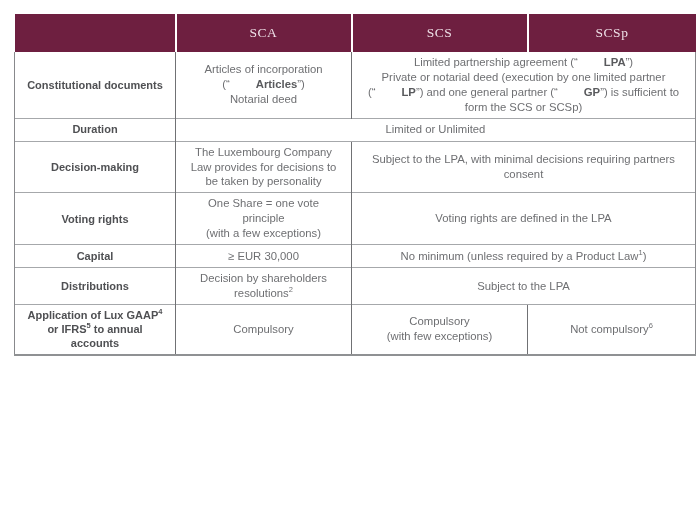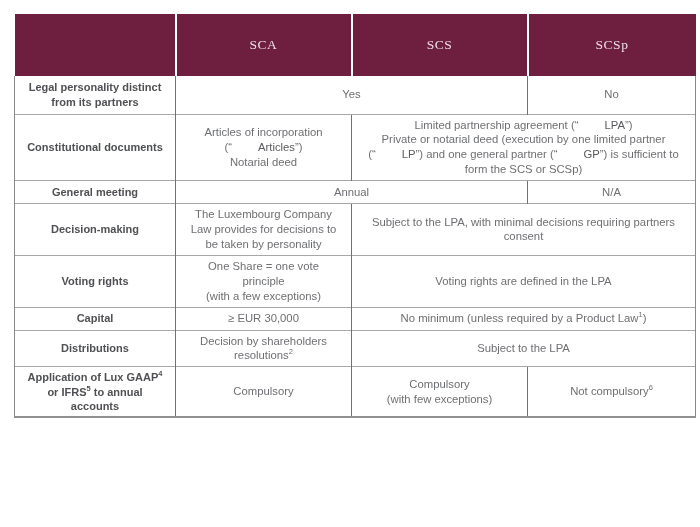"SCA" thead th { padding: 16px -> 4px }
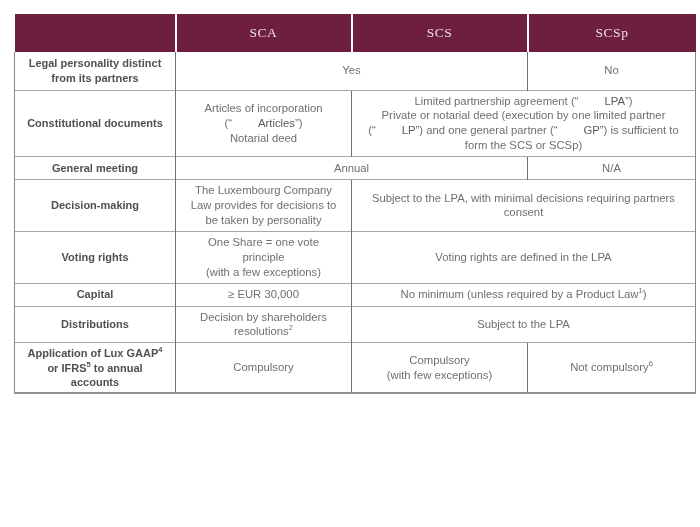"Legal personality distinct from its" tr { html: <tr> <th>Legal personality distinct from its partners</th> <td>Yes</td> <td>No</td> </tr> -> none }
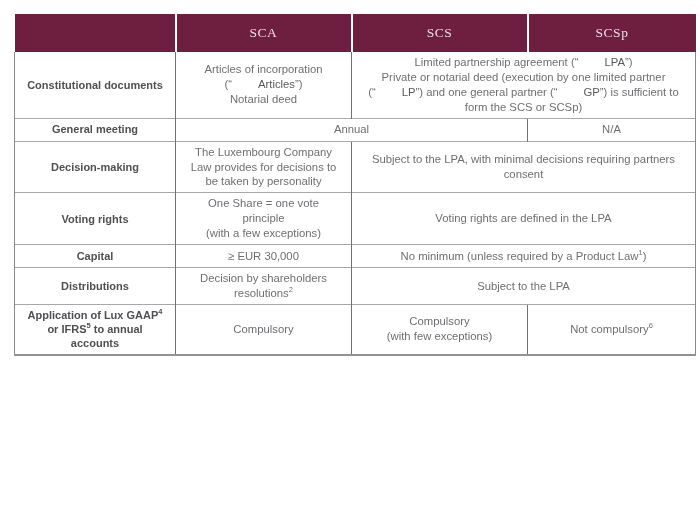"LPA" tbody strong { font-weight: 400 -> 700 }
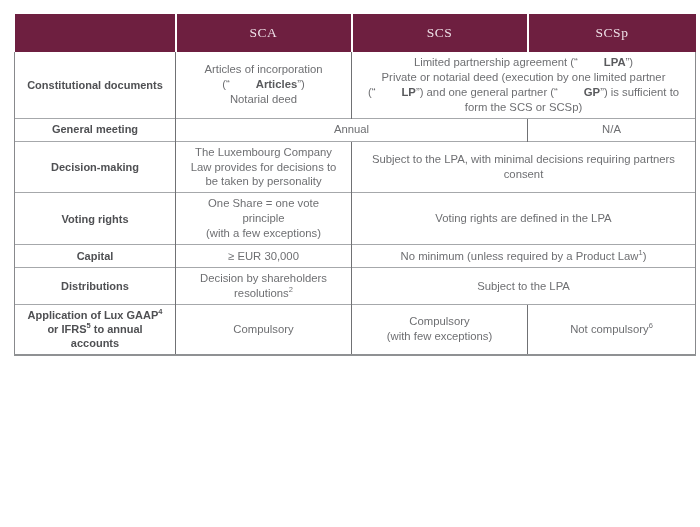"Duration" tr { html: none -> <tr> <th>Duration</th> <td>Limited or Unlimited</td> </tr> }
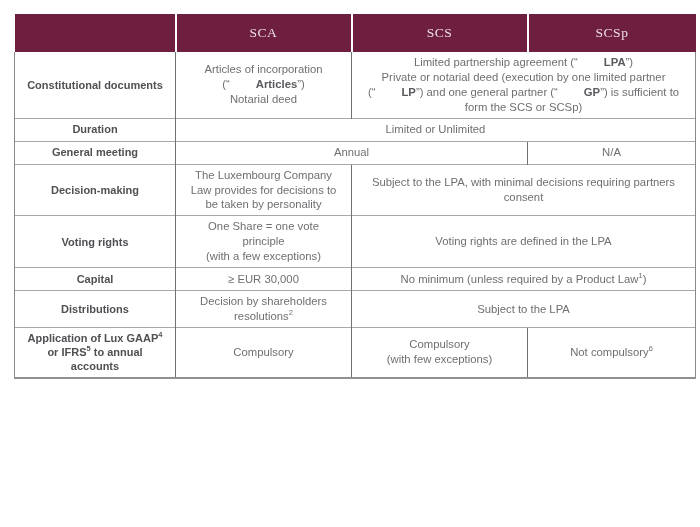"General meeting" tr { html: <tr> <th>General meeting</th> <td>Annual</td> <td>N/A</td> </tr> -> none }
